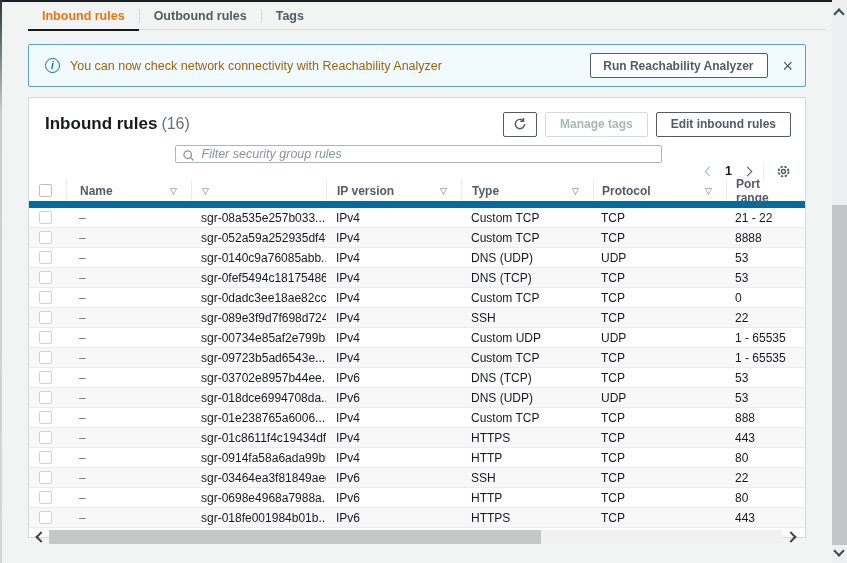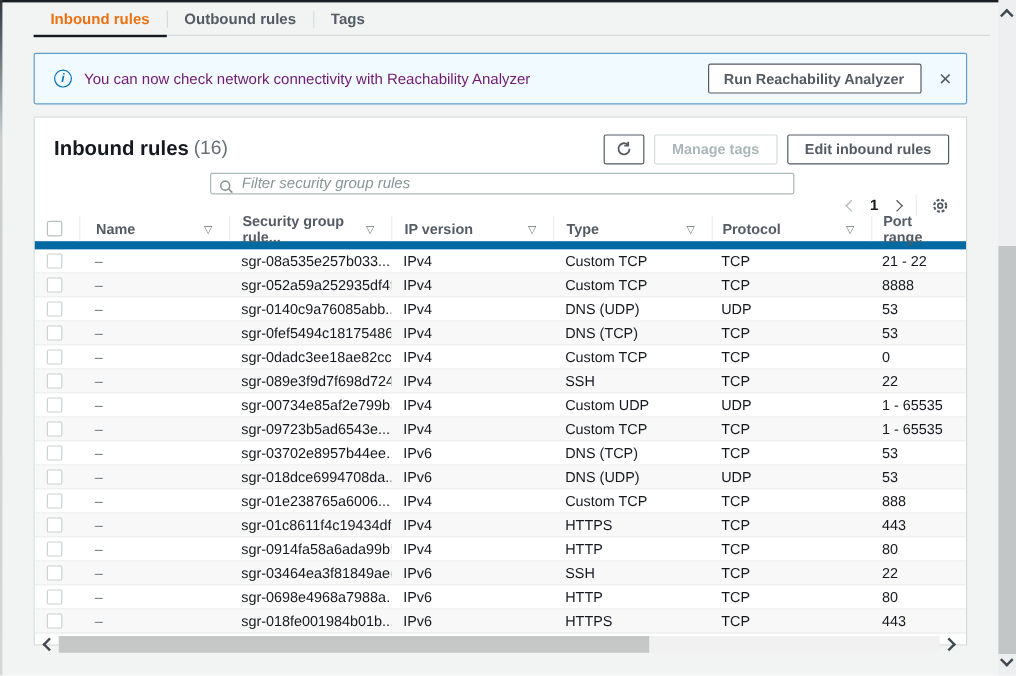"You can now check network" .banner-text { color: #701a75 -> #a16207 }
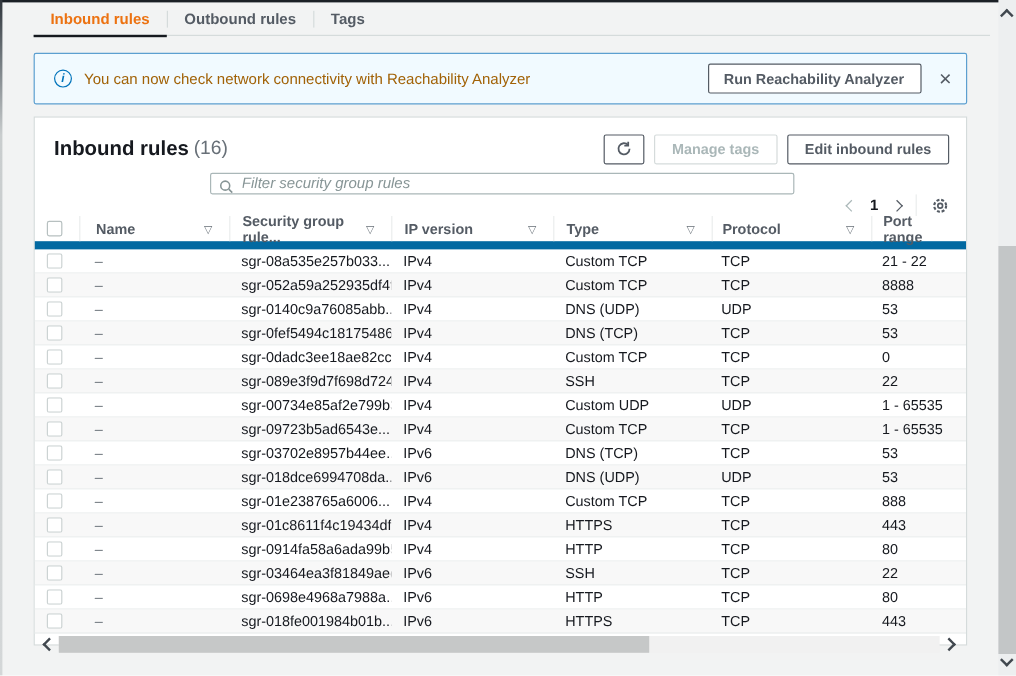"Security group rule..." span { html: <span>Security group rule...</span> -> none }
